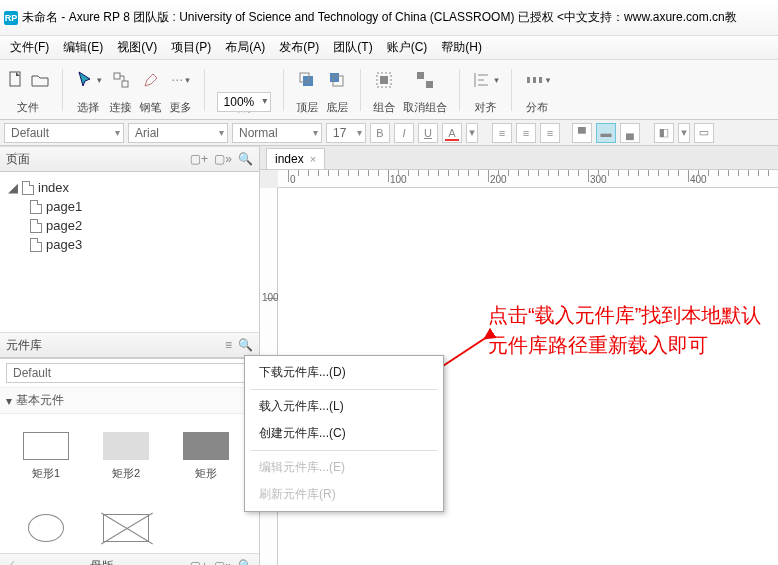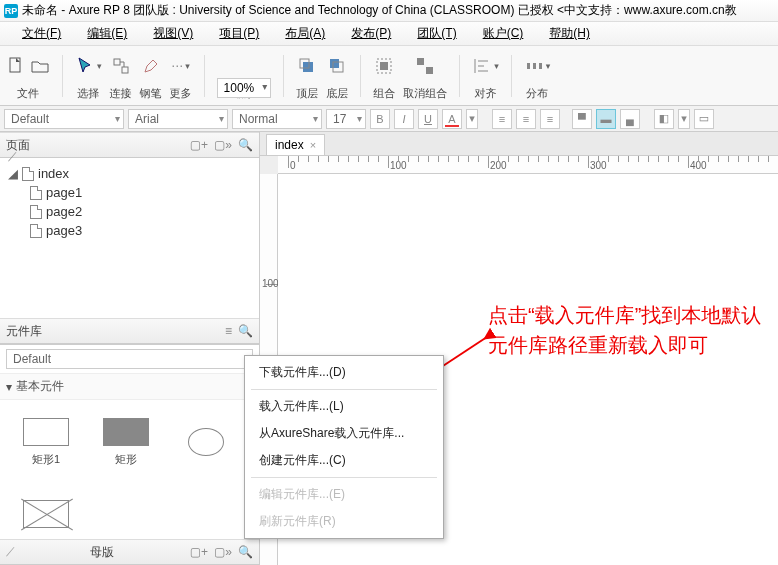"RP" .titlebar { height: 22px -> 36px }
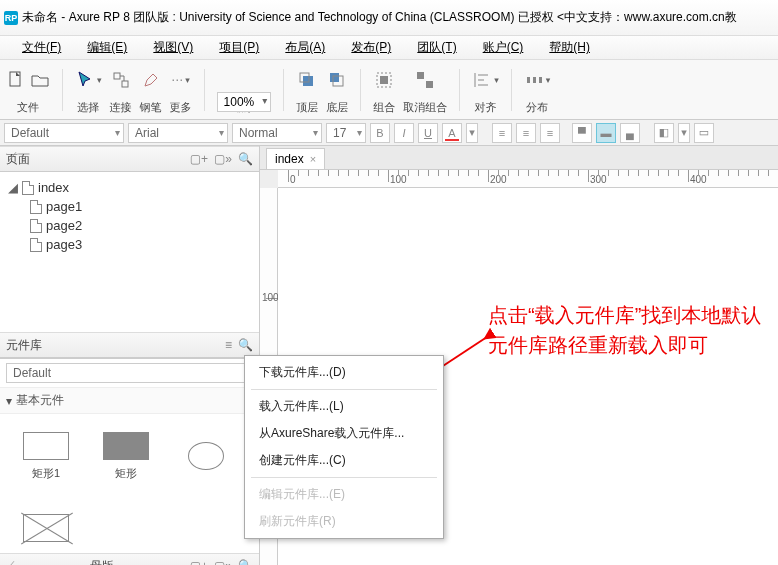"文件(F)" .menubar { gap: 14px -> 2px; padding: 0 16px -> 0 4px; text-decoration: underline -> none }
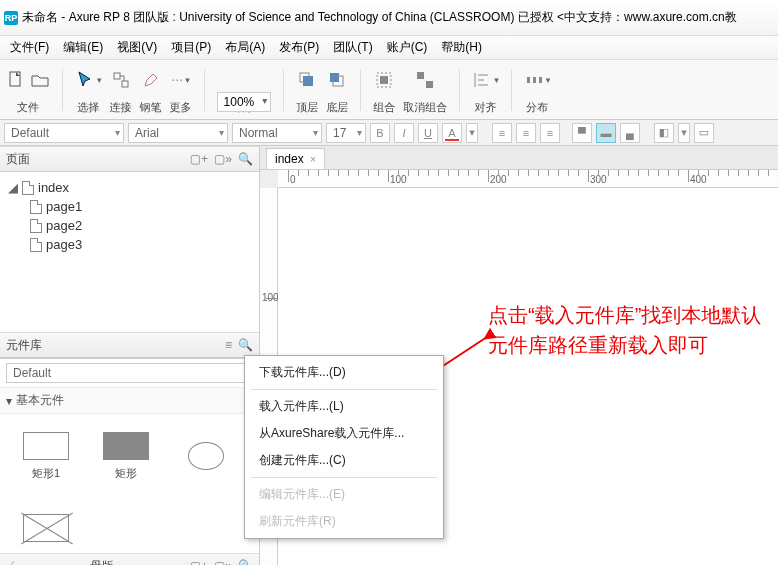"从AxureShare载入元件库..." div.item { html: <div>从AxureShare载入元件库...</div> -> none }
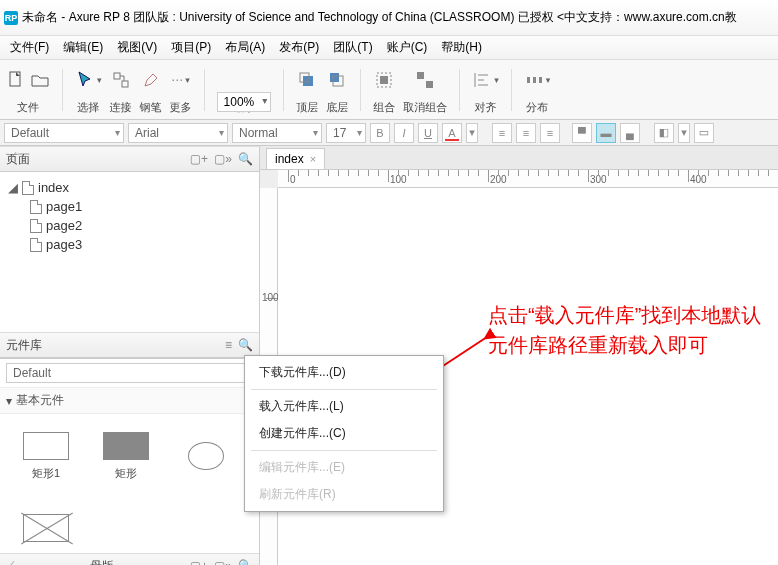"矩形2" div.widget { html: none -> <div> <div></div> <span>矩形2</span> </div> }
